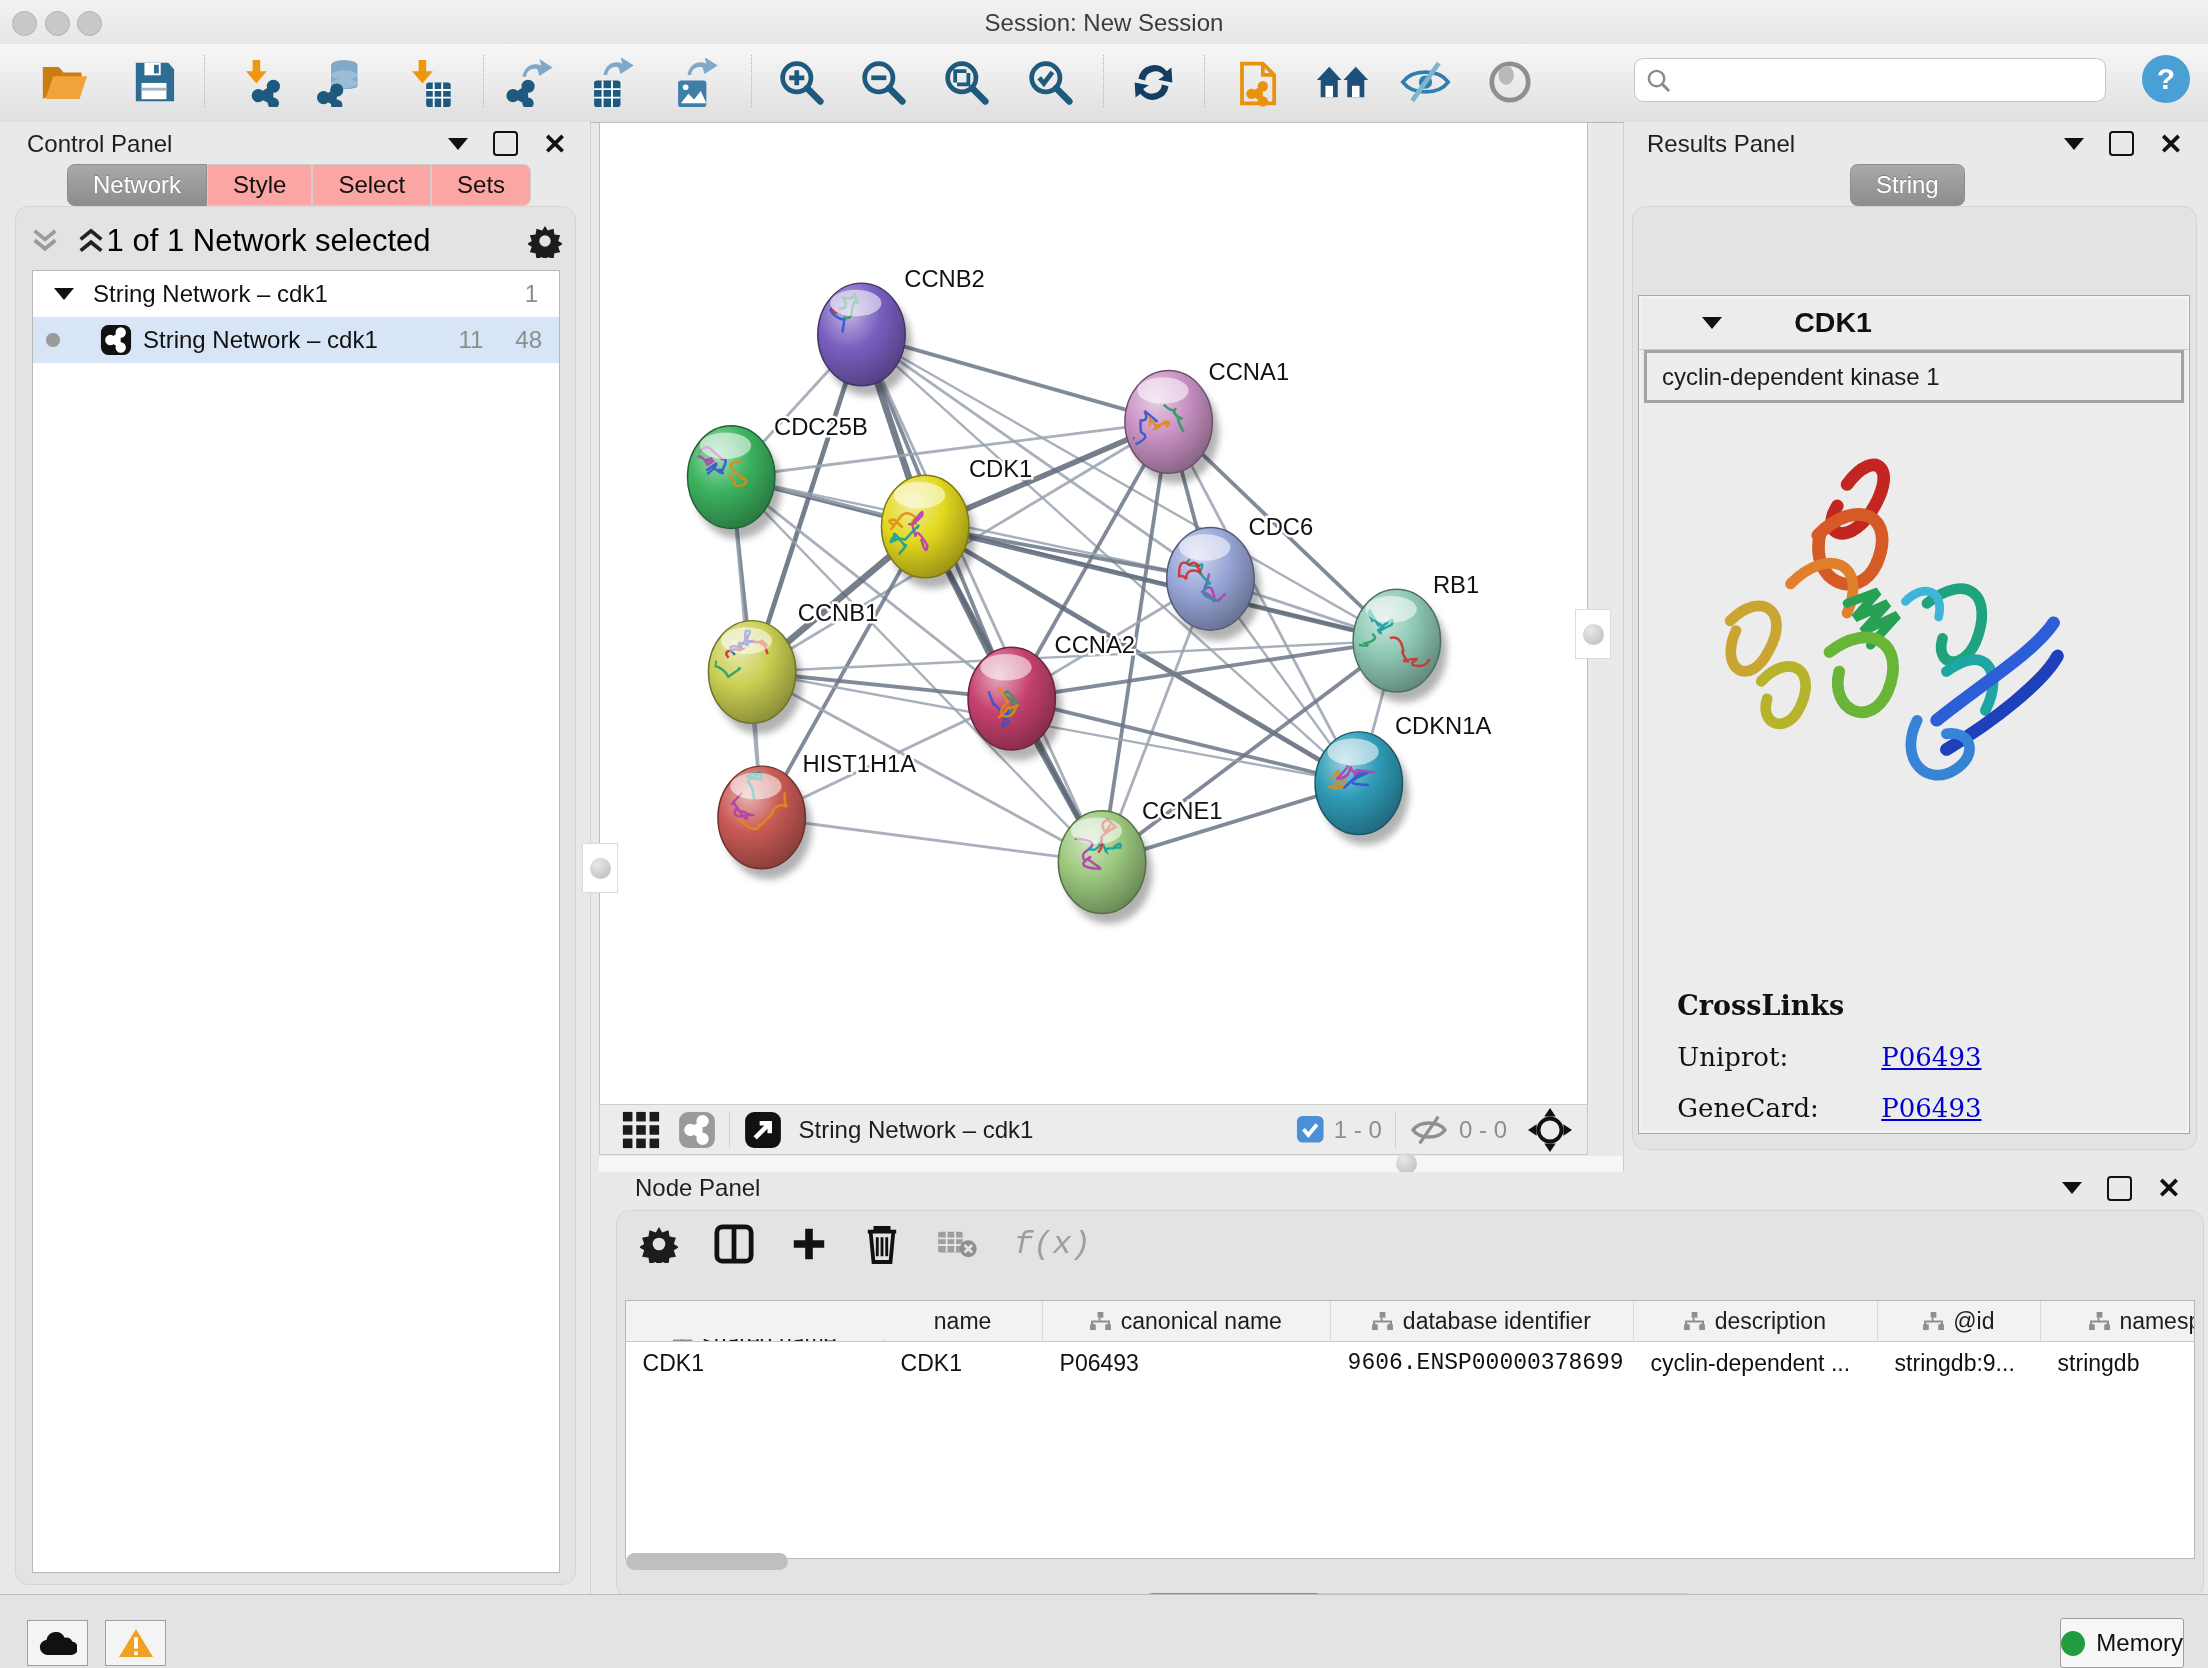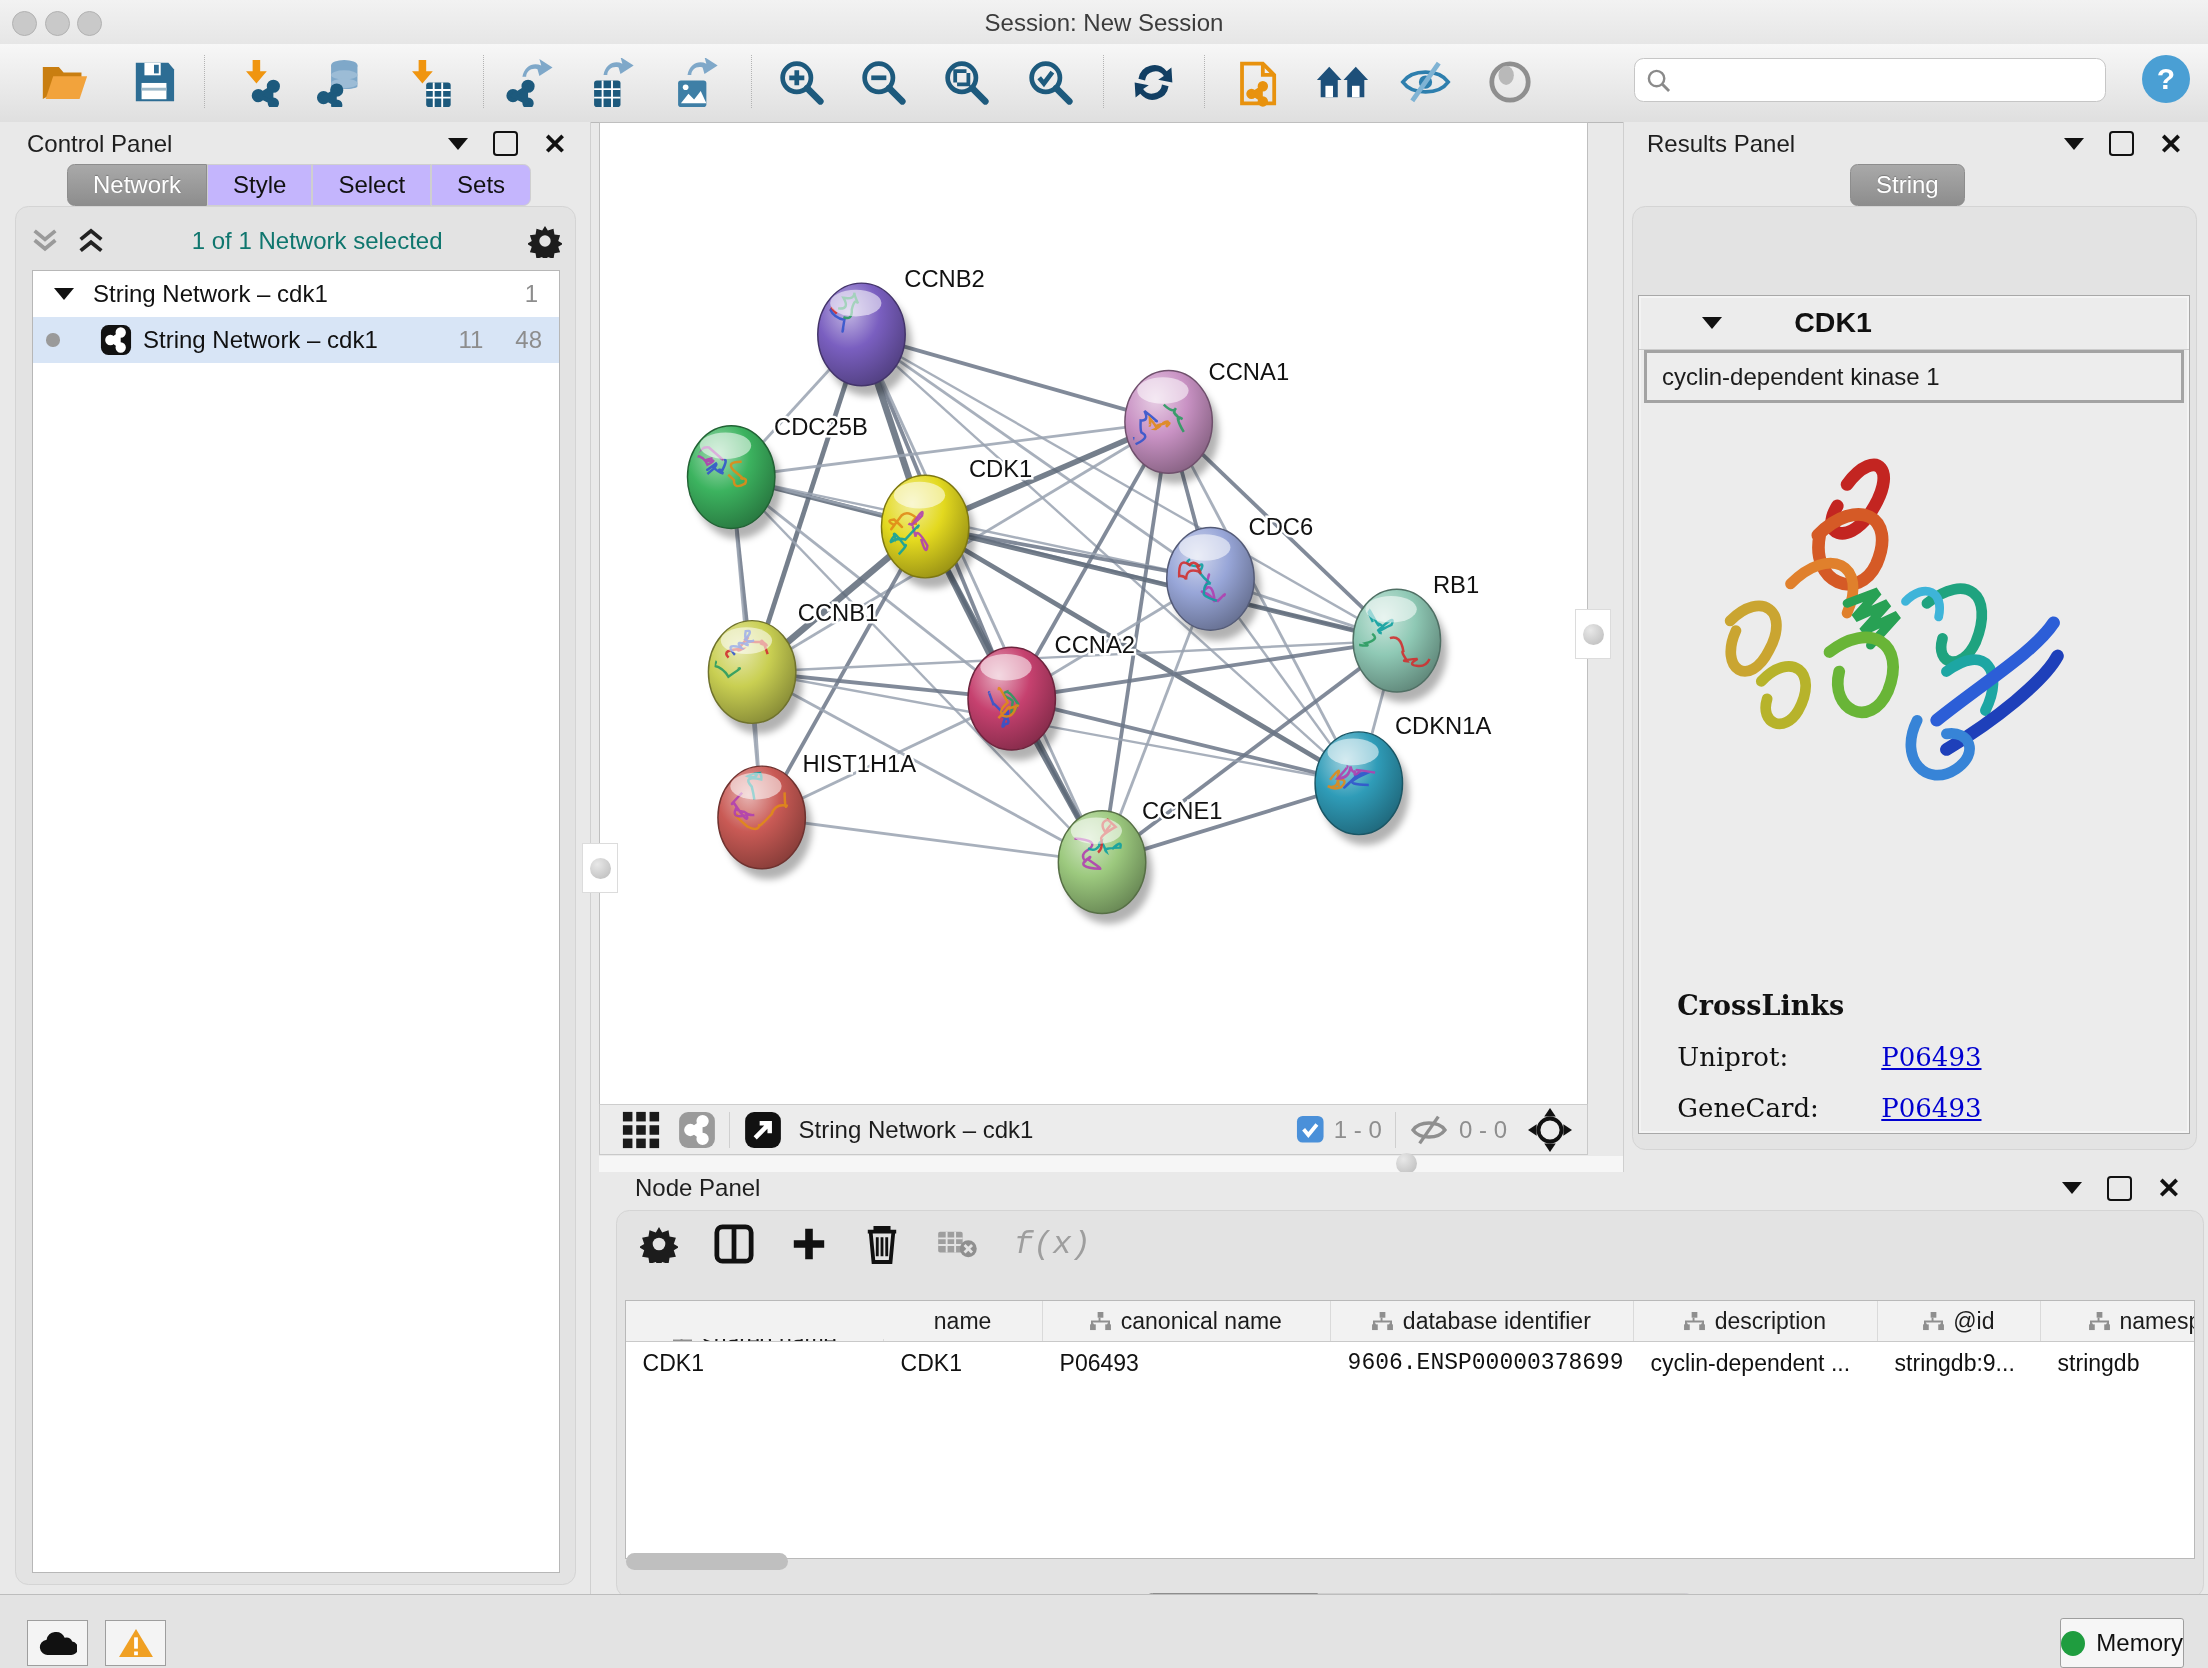"Style" .tab { background: #c4b5fd -> #fca5a5 }
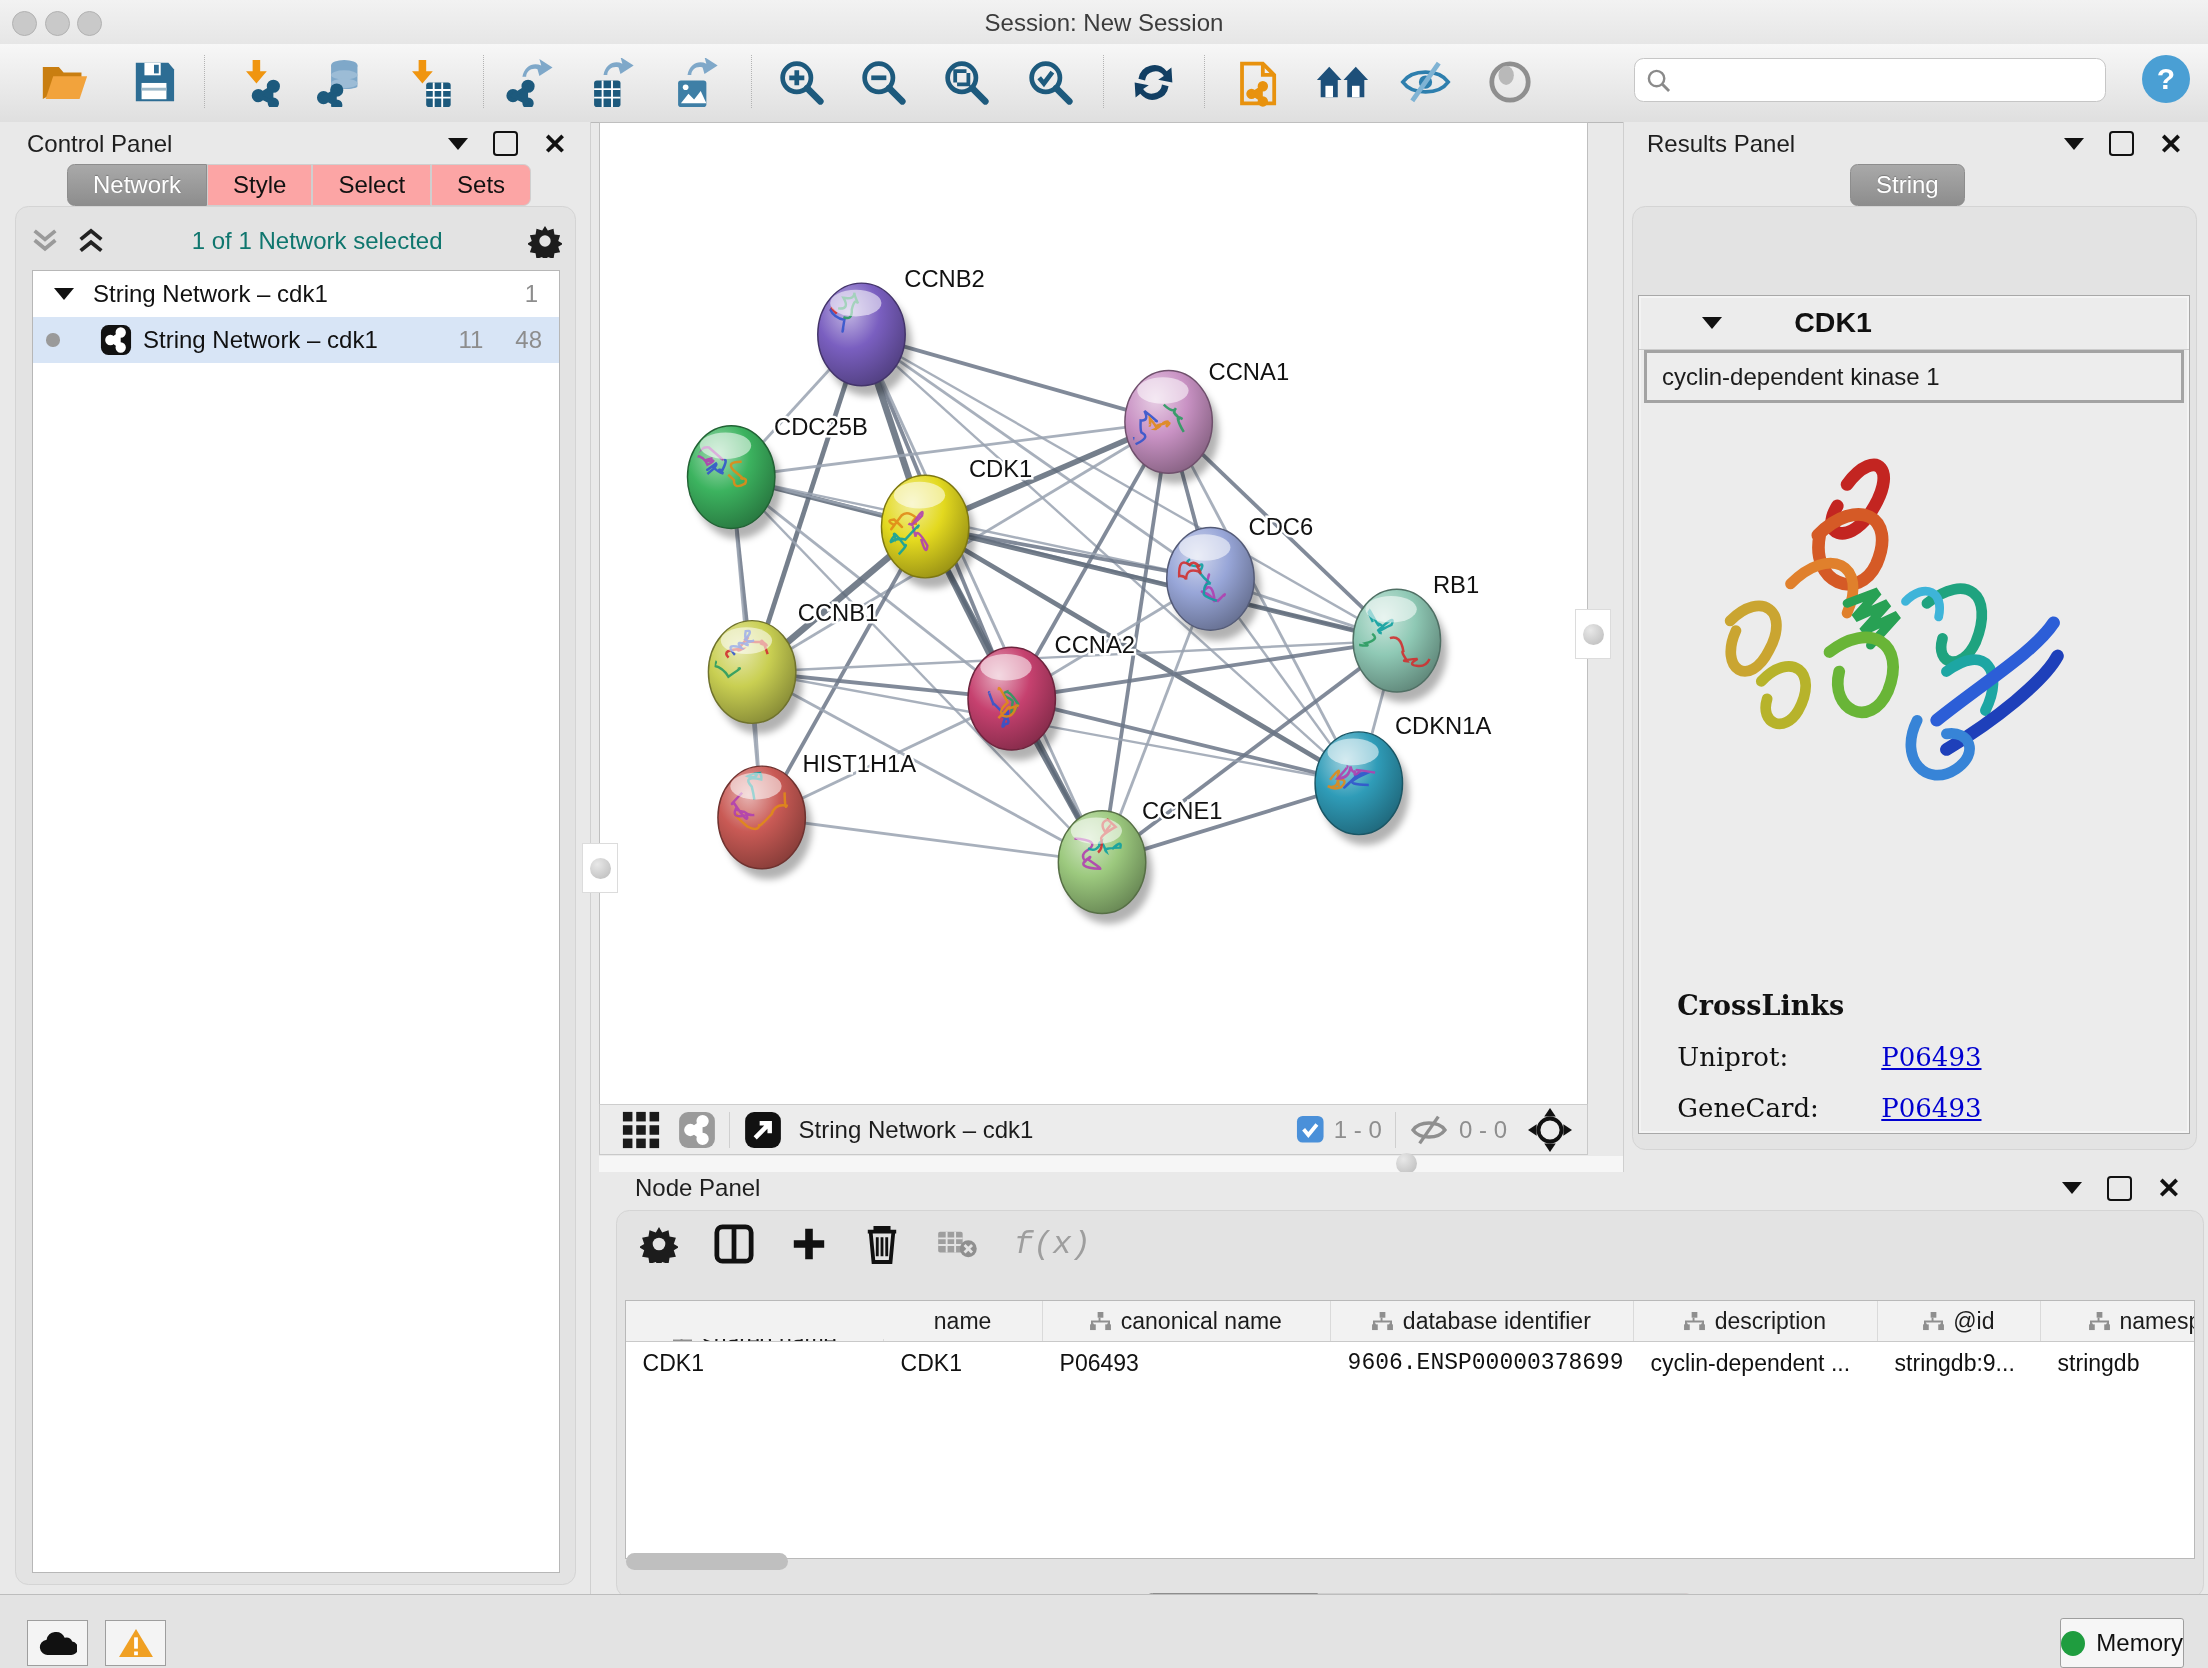"1 of 1 Network selected" #cp-status { color: #0f766e -> #000000; font-size: 24px -> 31px; text-align: center -> none }
